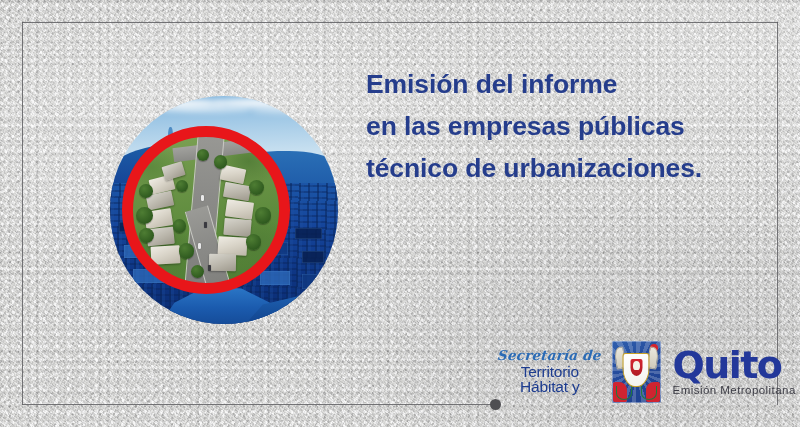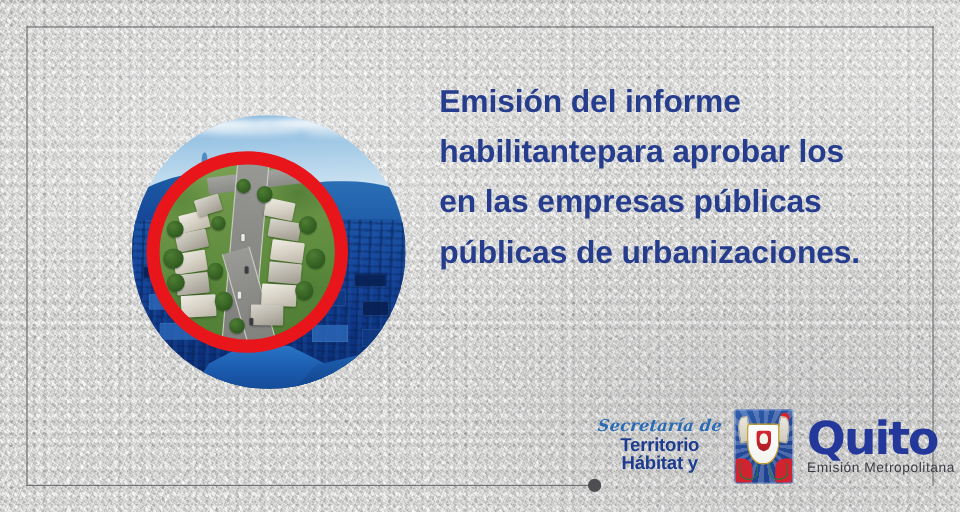"habilitantepara aprobar los" span.ln { html: <span>habilitantepara aprobar los</span> -> none }
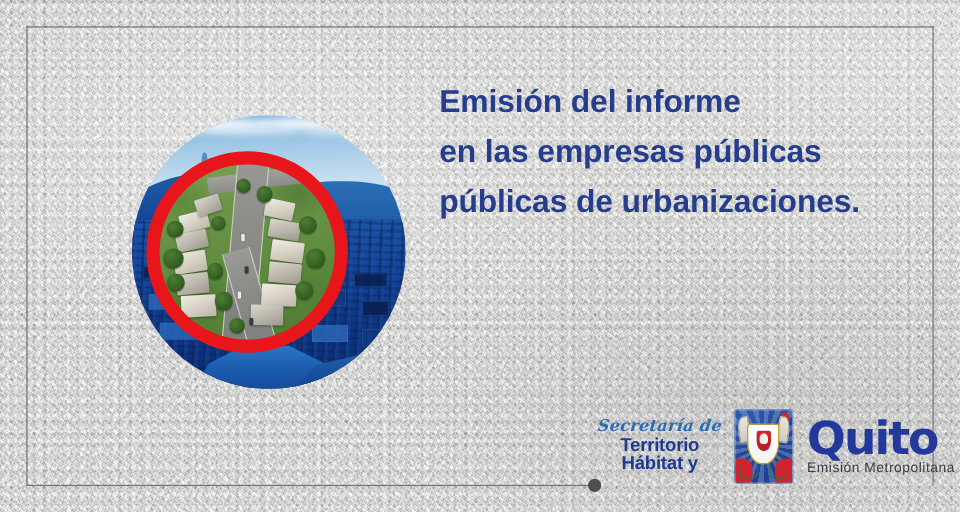"públicas de urbanizaciones." span.ln { text: públicas -> técnico }
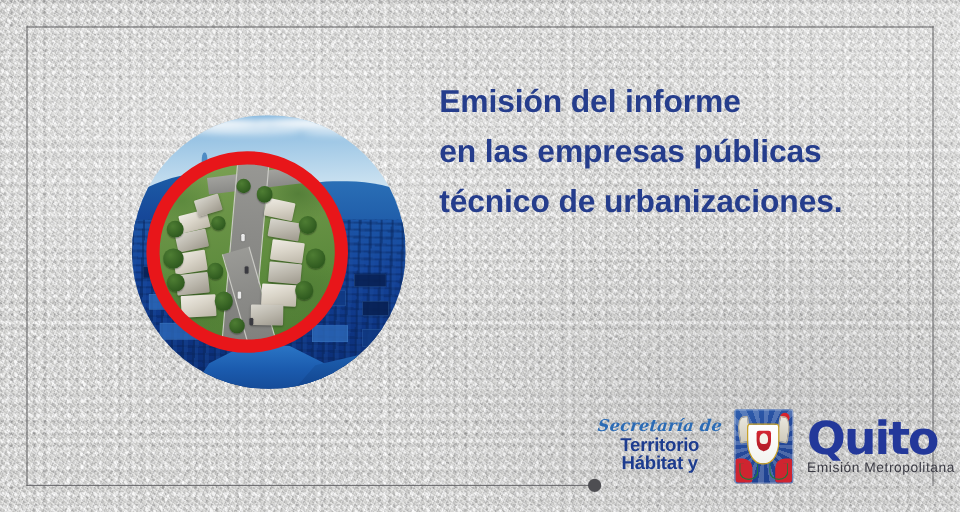"Territorio" .sec-line { font-weight: bold -> normal }
